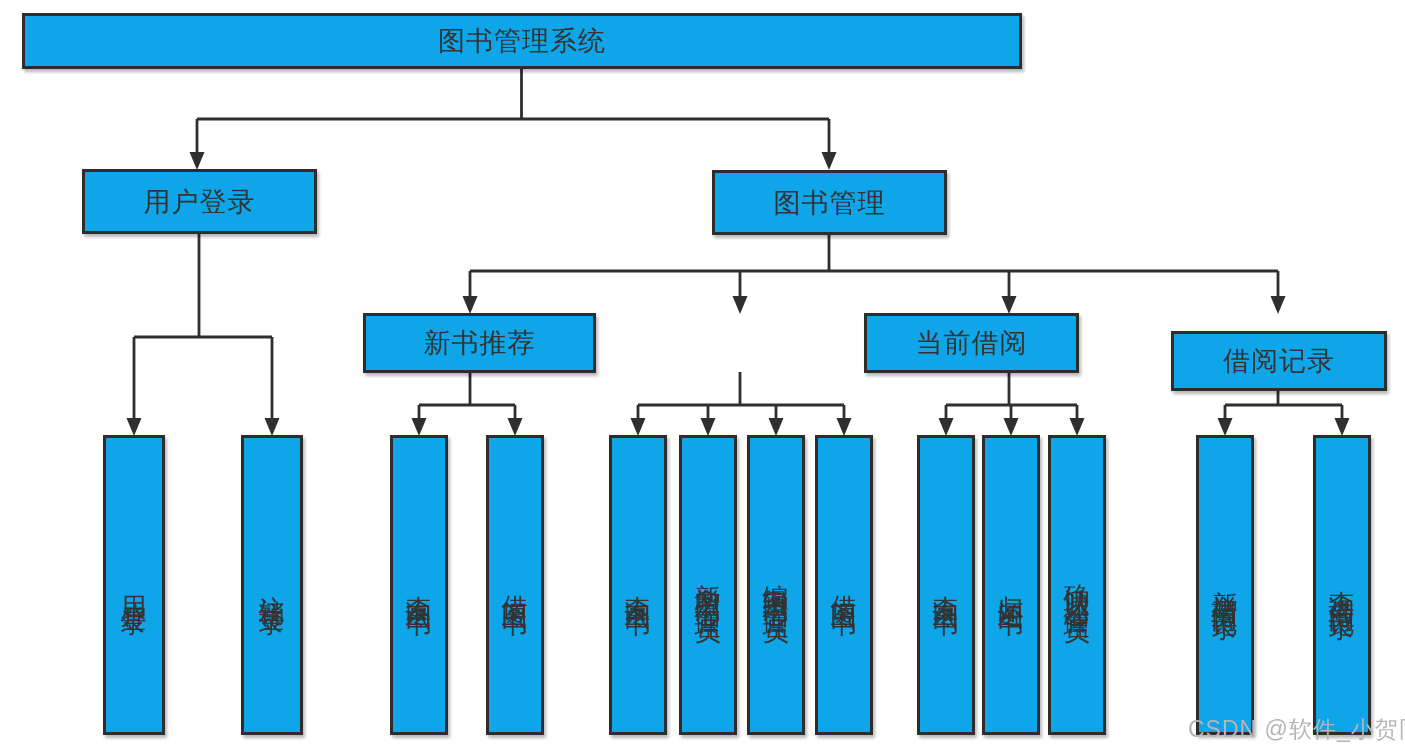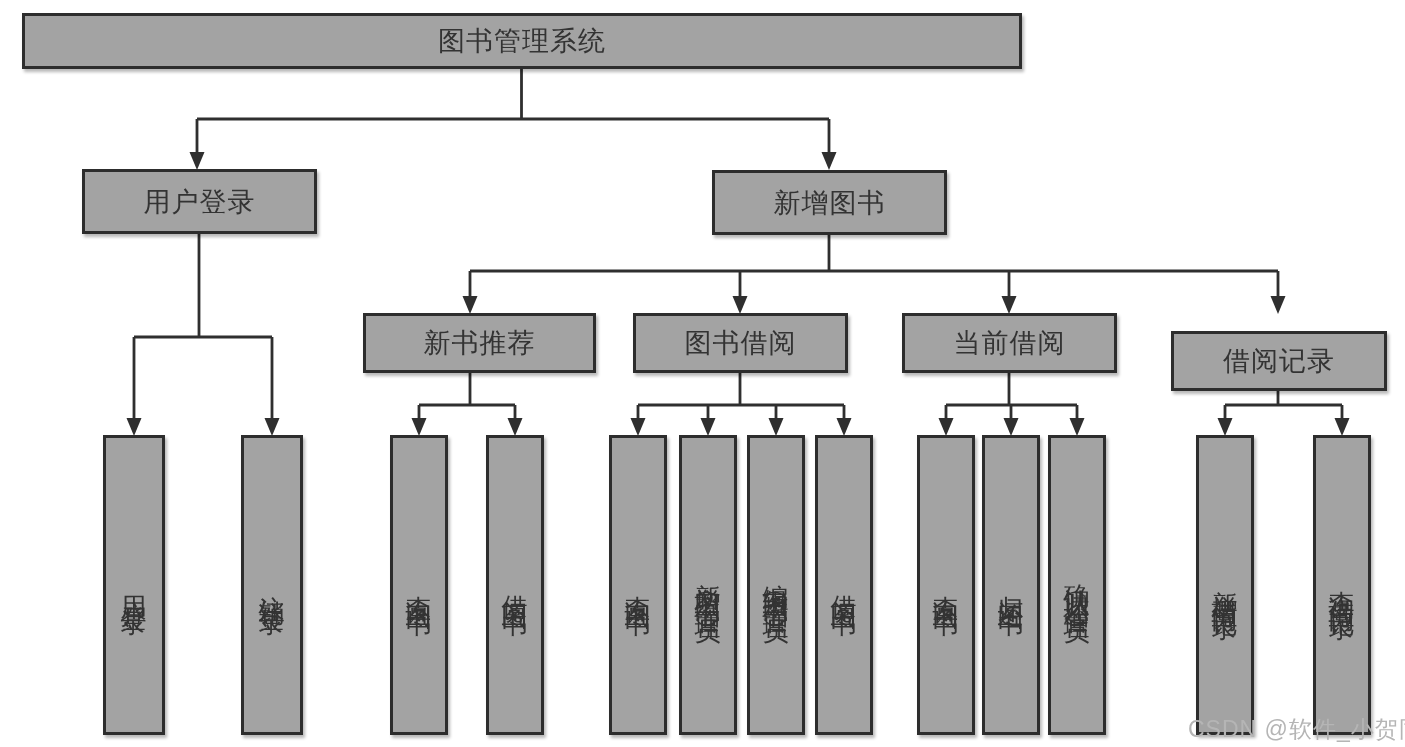"图书管理系统" .node { background: #a3a3a3 -> #0ea5e9 }
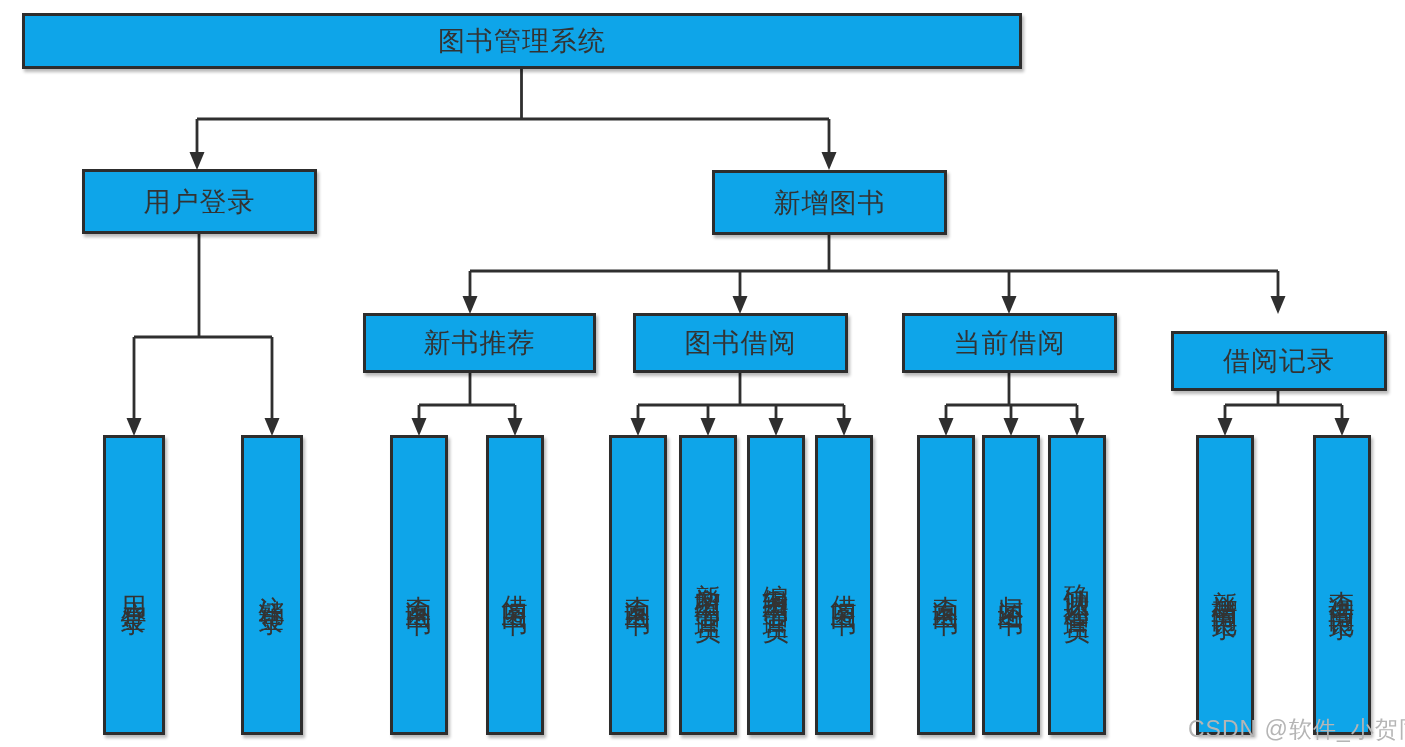"新增图书" span { text: 新增图书 -> 图书管理 }
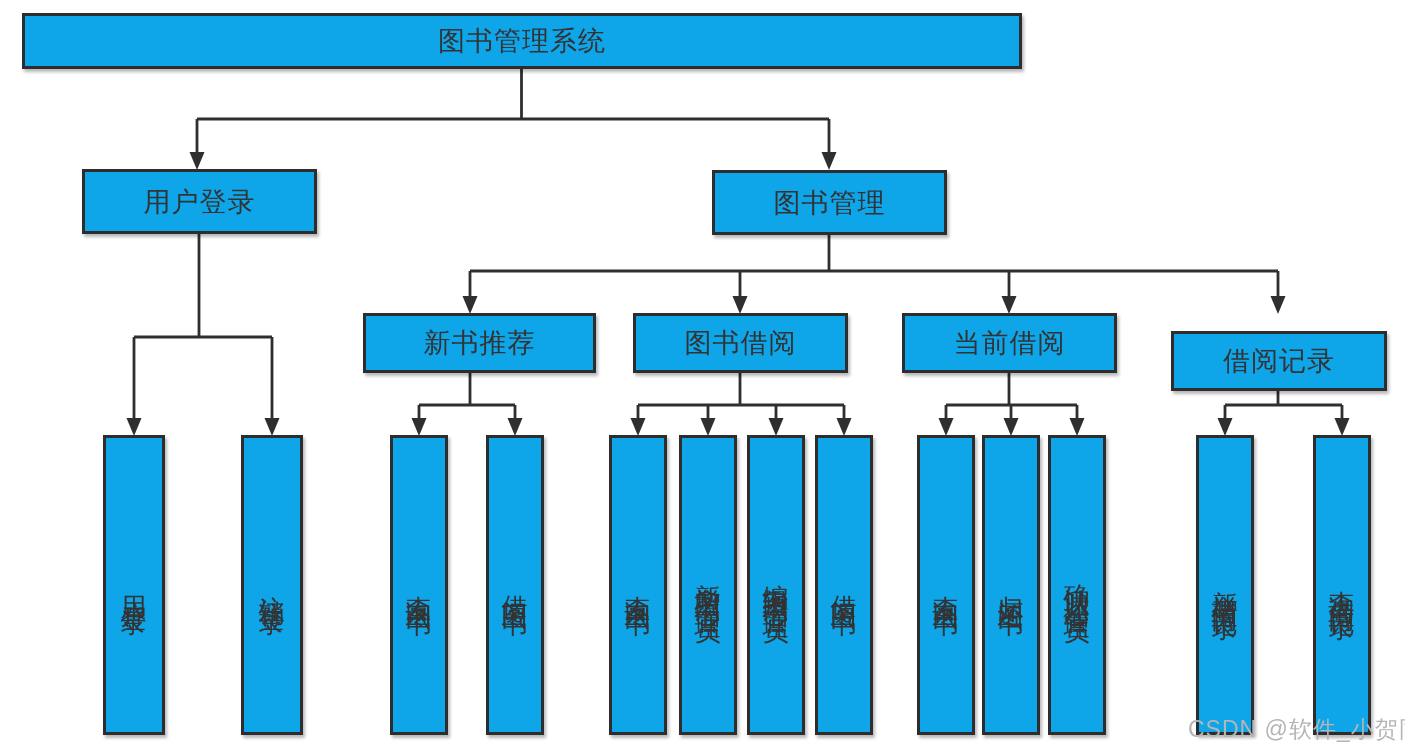"图书借阅" div.node { html: <div> <span>图书借阅</span> </div> -> none }
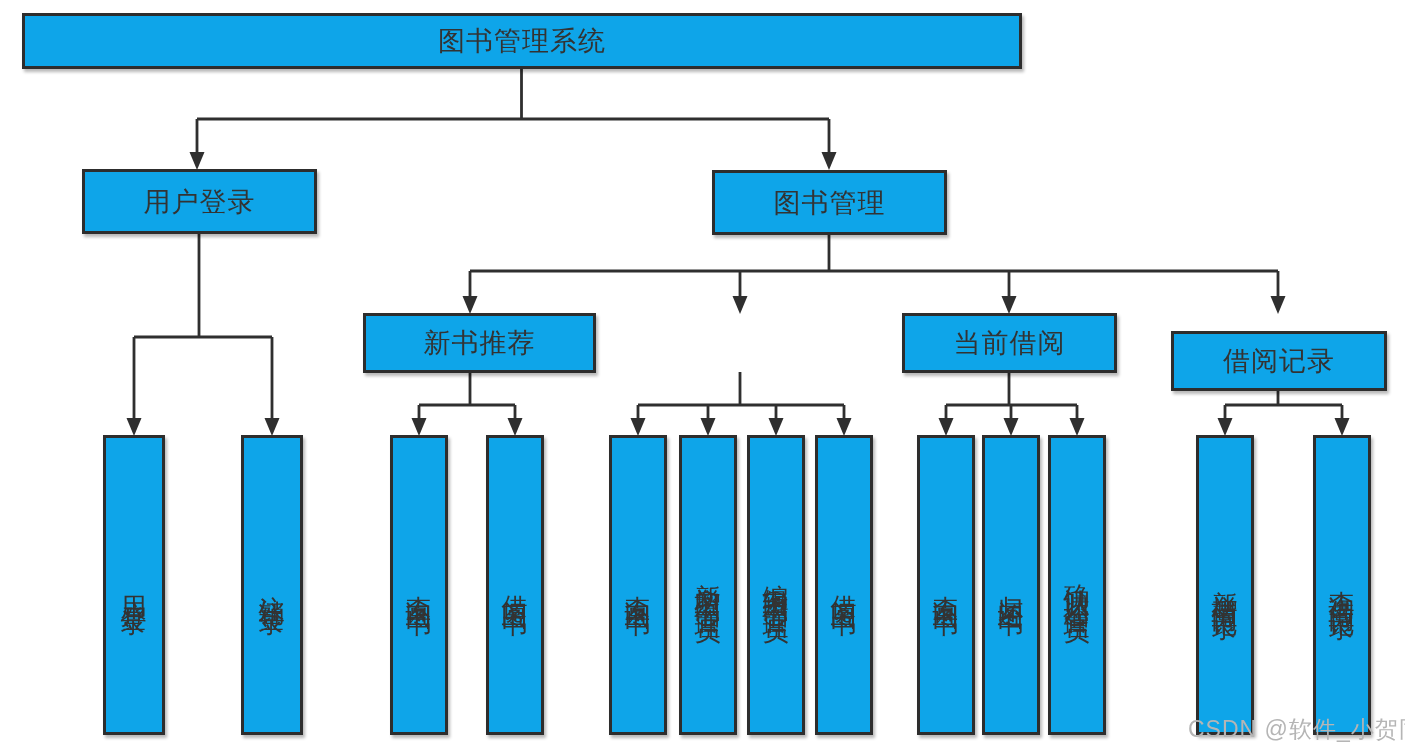"当前借阅" div.node { left: 902px -> 864px }
